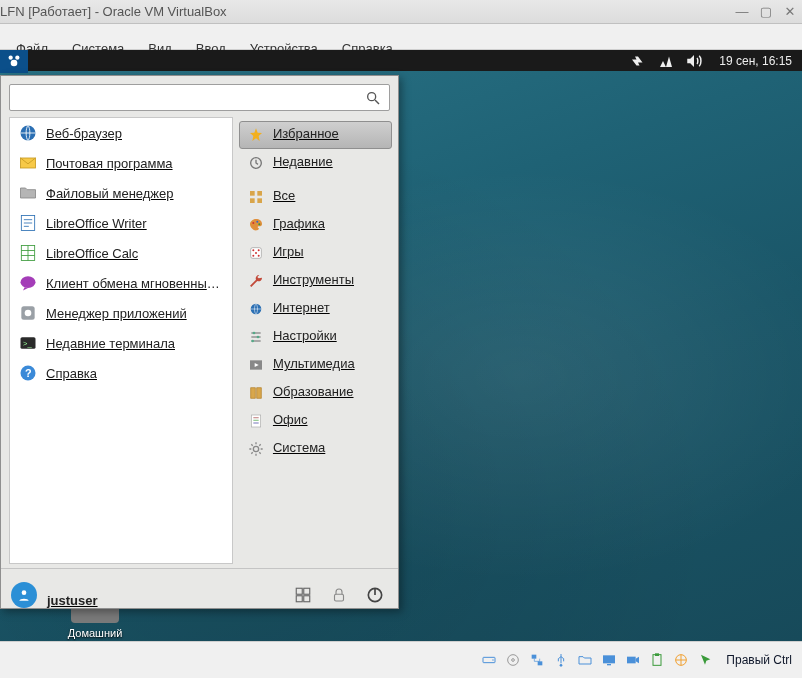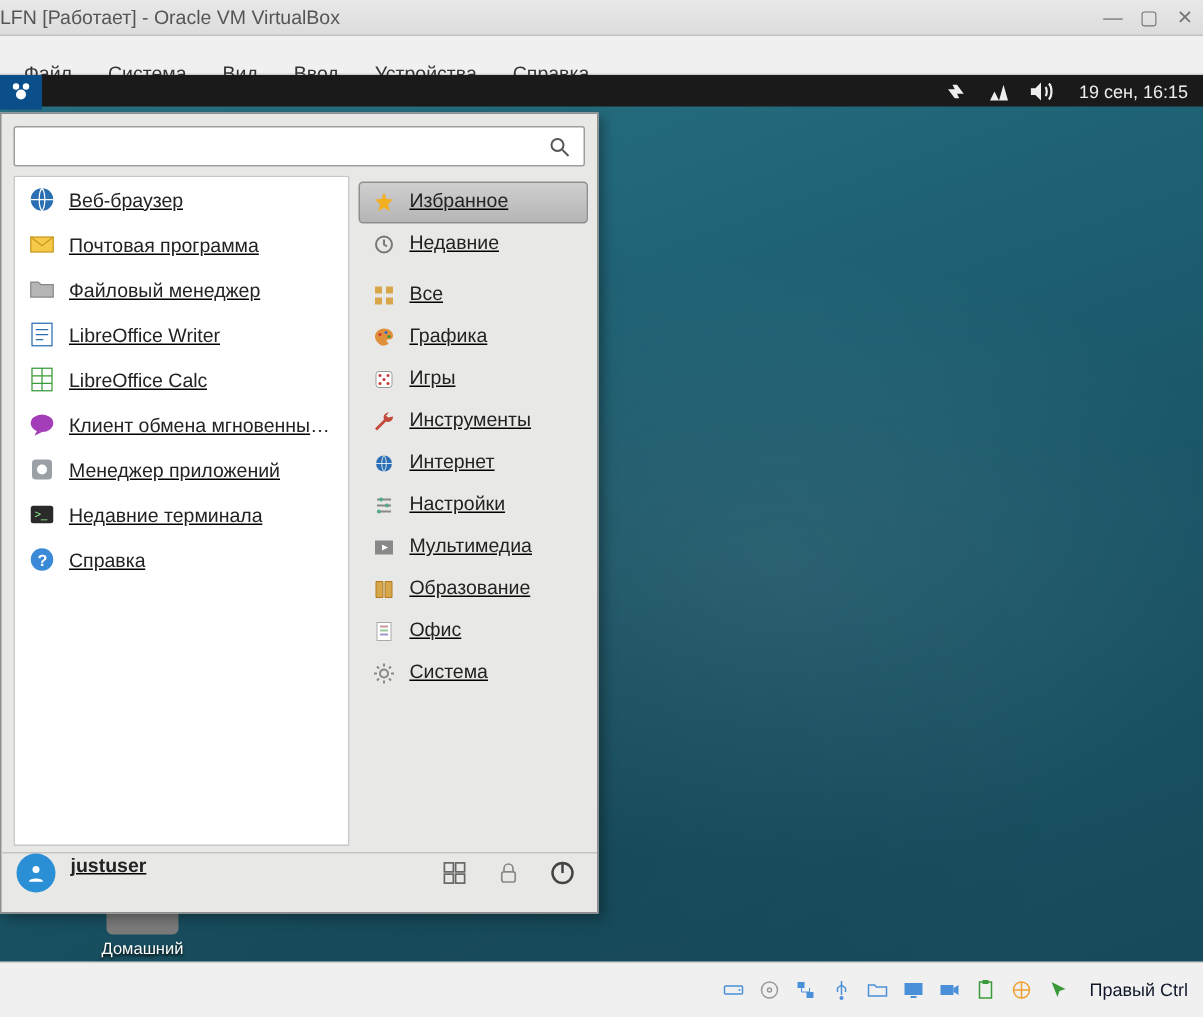"justuser" .whisker .footer { align-items: flex-start -> flex-end }
